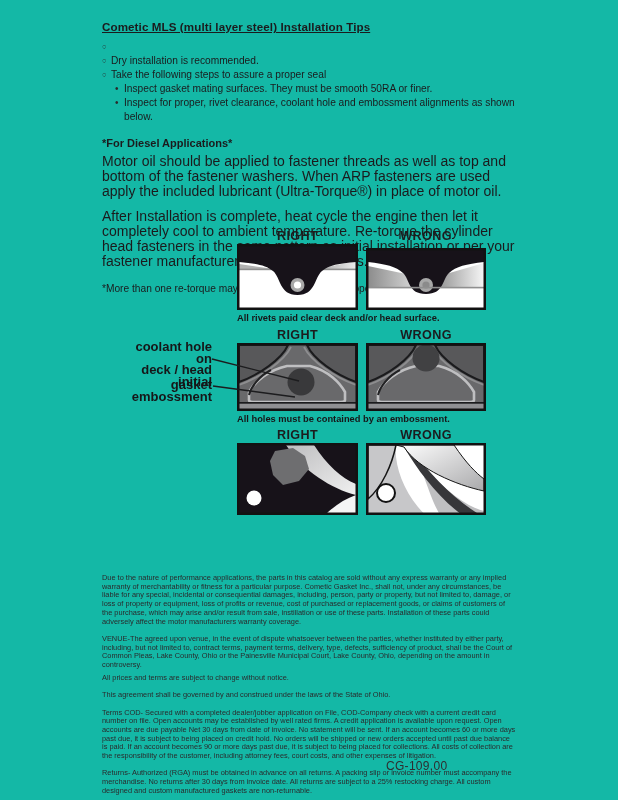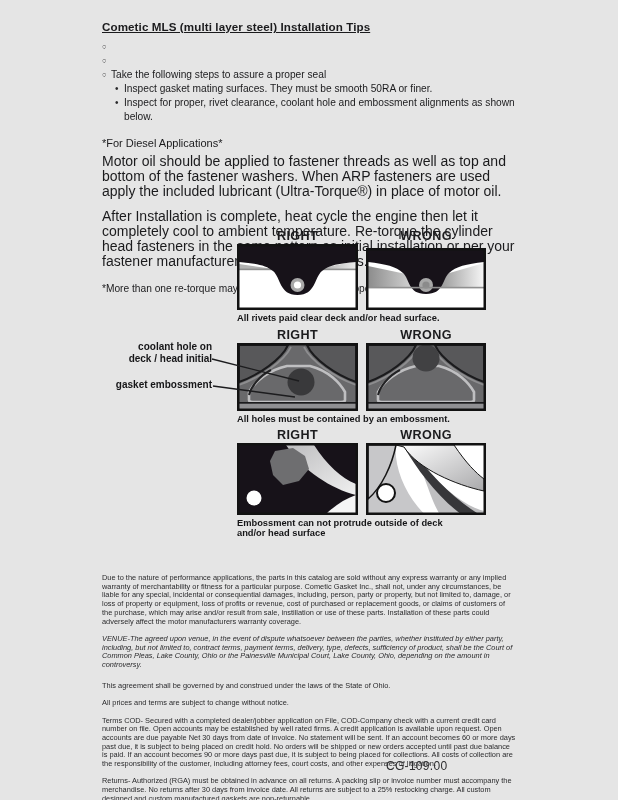"Cometic MLS (multi layer steel)" .page { background: #e5e5e5 -> #14b8a6 }
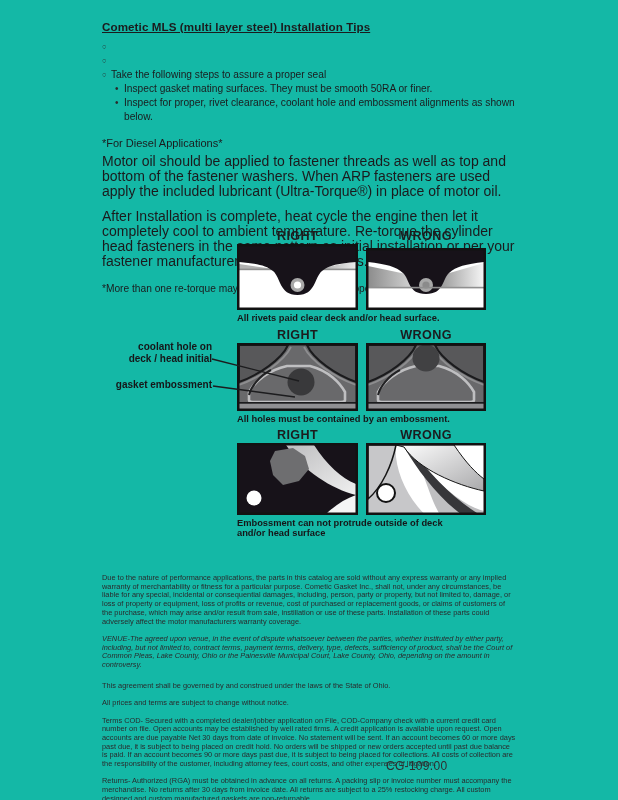"Dry installation is recommended." span { html: none -> <span>Dry installation is recommended.</span> }
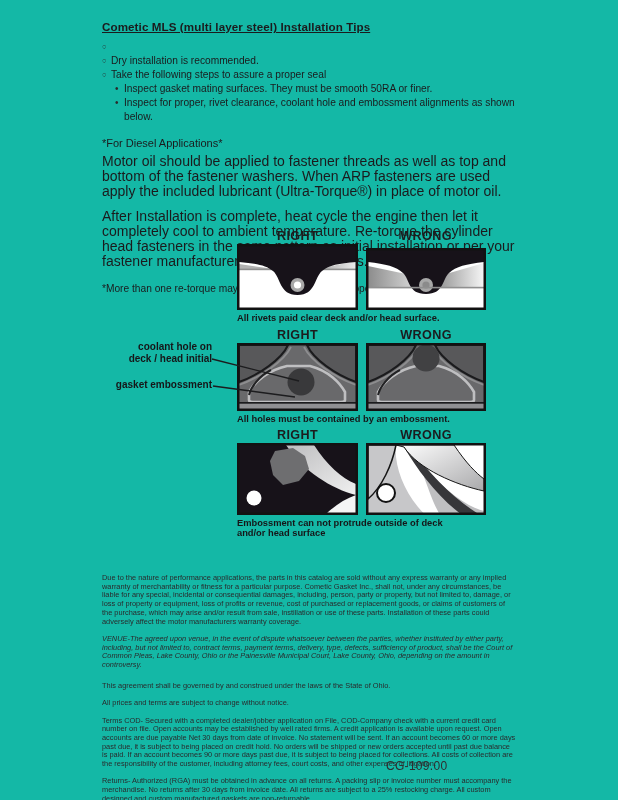"*For Diesel Applications*" .diesel-h { font-weight: normal -> bold }
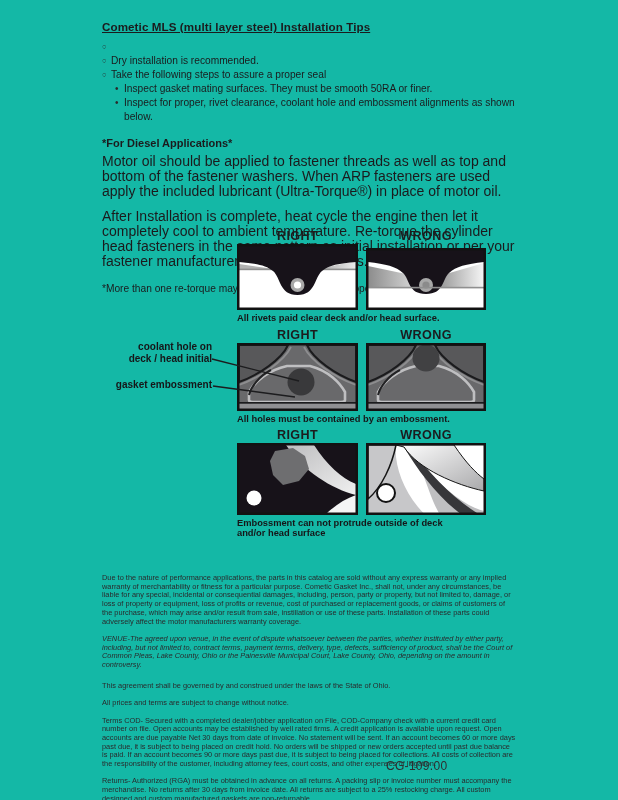"coolant hole on" .ann { font-size: 10px -> 13px }
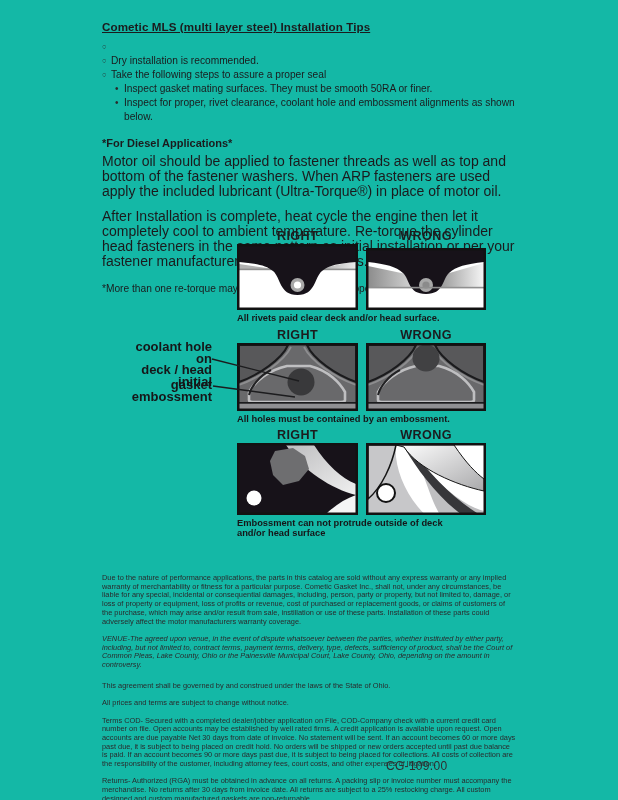"Embossment can not protrude outside" div.d-caption { html: <div>Embossment can not protrude outside of deck and/or head surface</div> -> none }
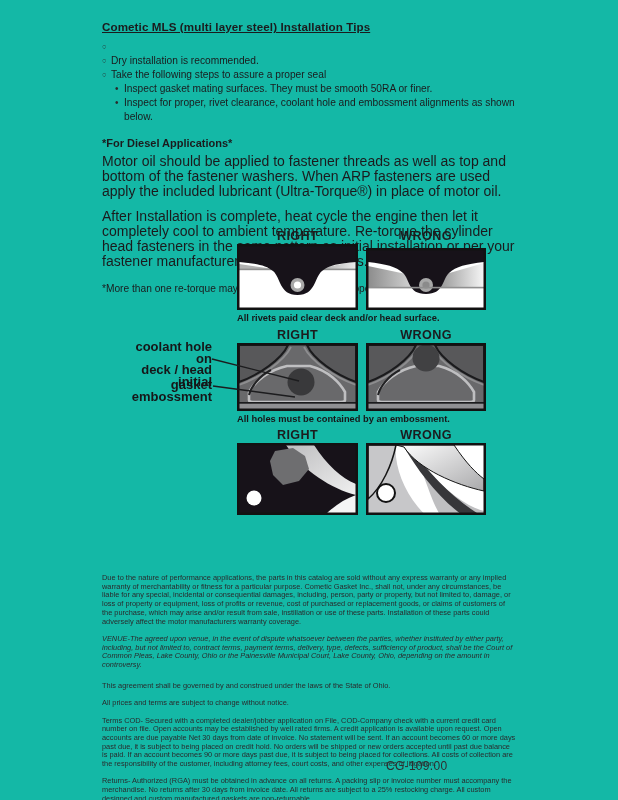"VENUE-The agreed upon venue, in" .fine p.tight { font-style: italic -> none; margin-bottom: 12px -> 4px }
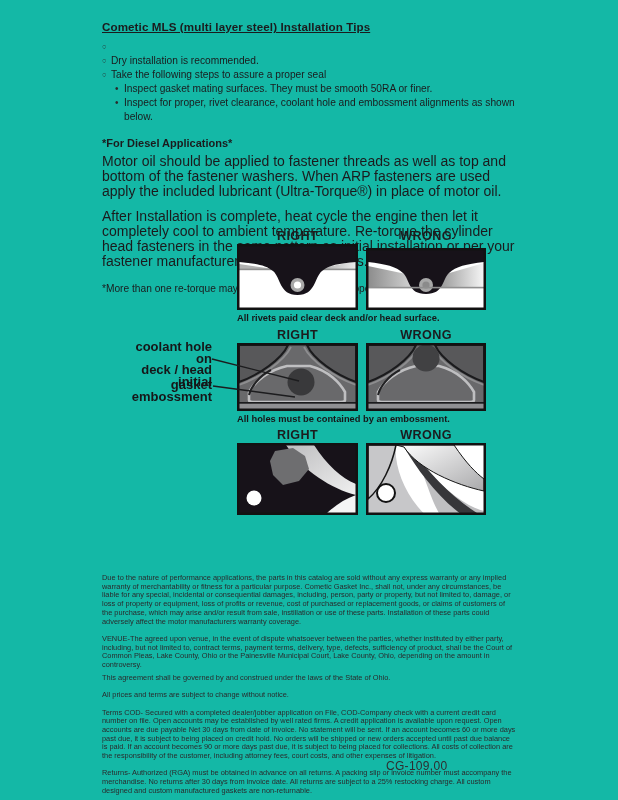"This agreement shall be governed" p { order: before "All prices and terms are" -> after "All prices and terms are" }
